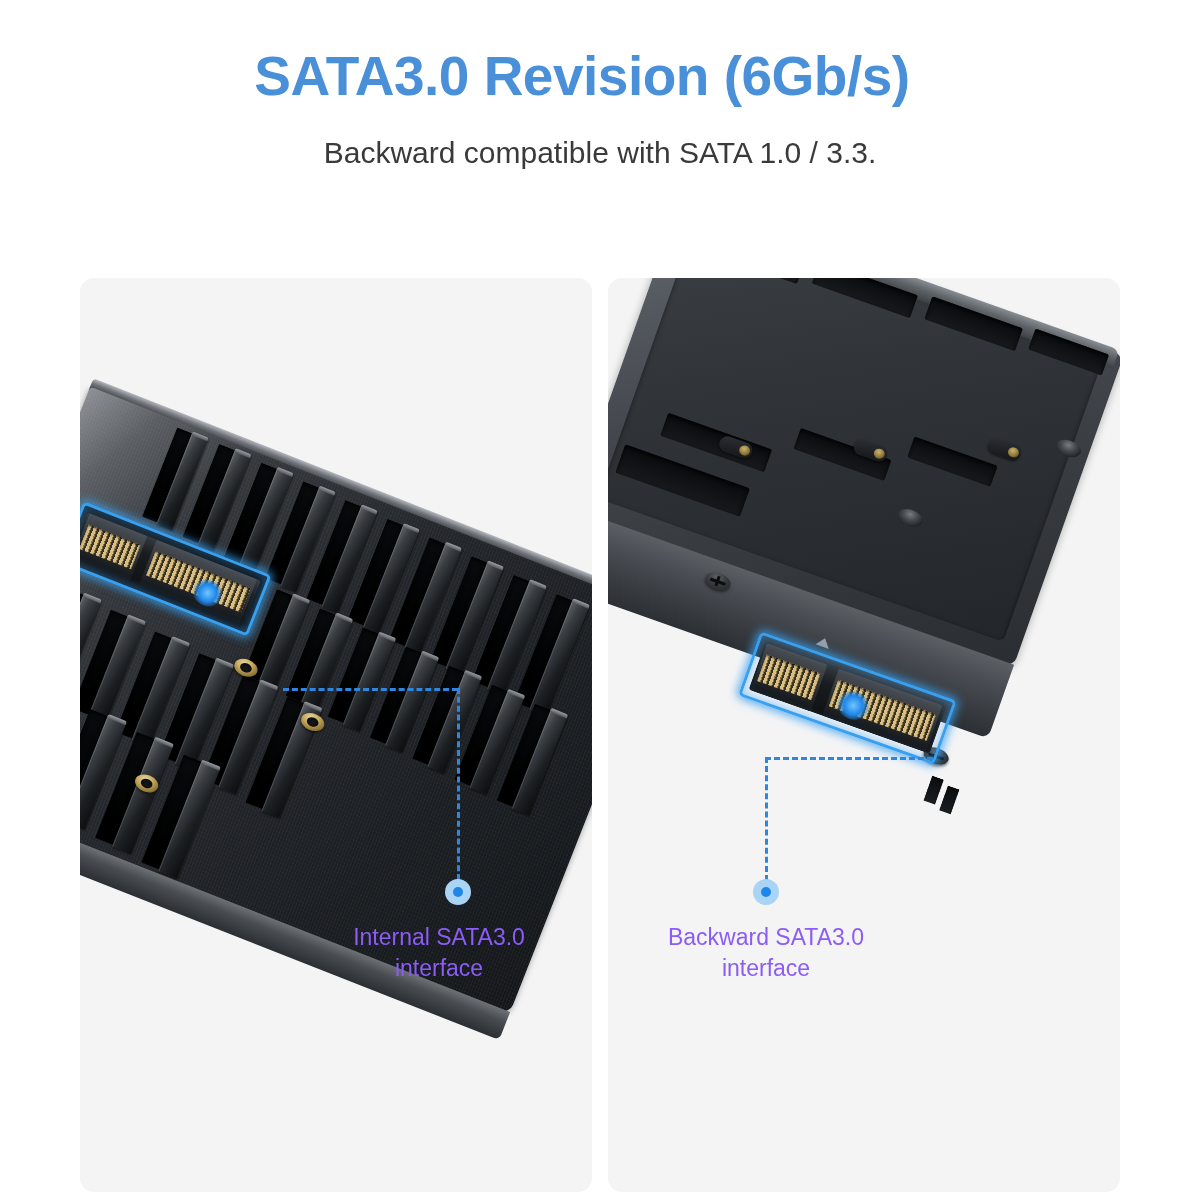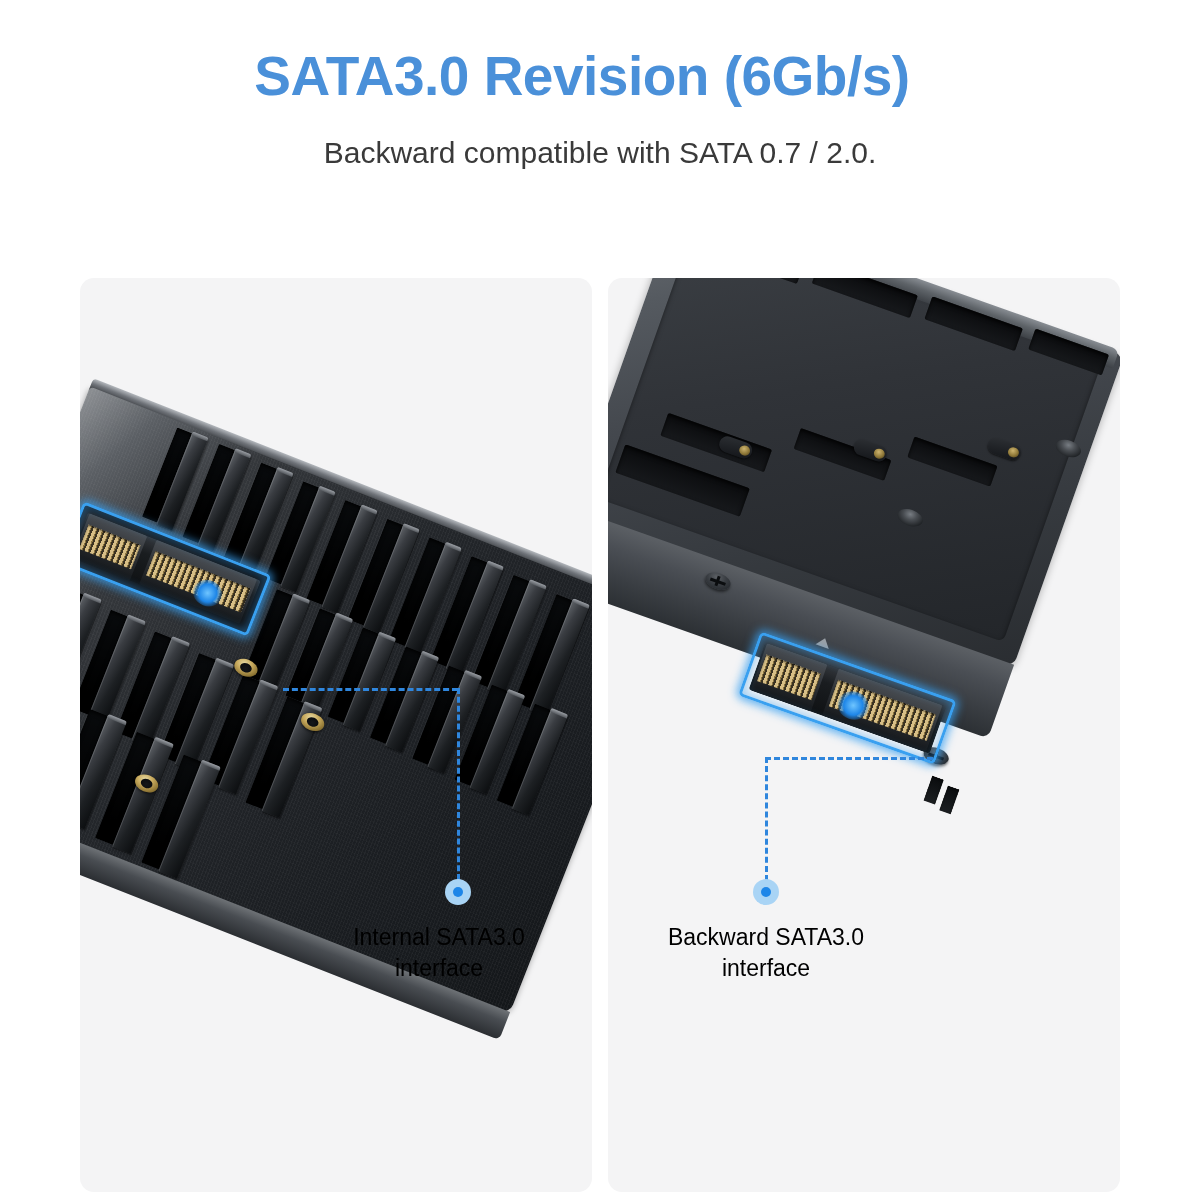"Backward compatible with SATA 0.7" div { text: 0.7 / 2.0 -> 1.0 / 3.3 }
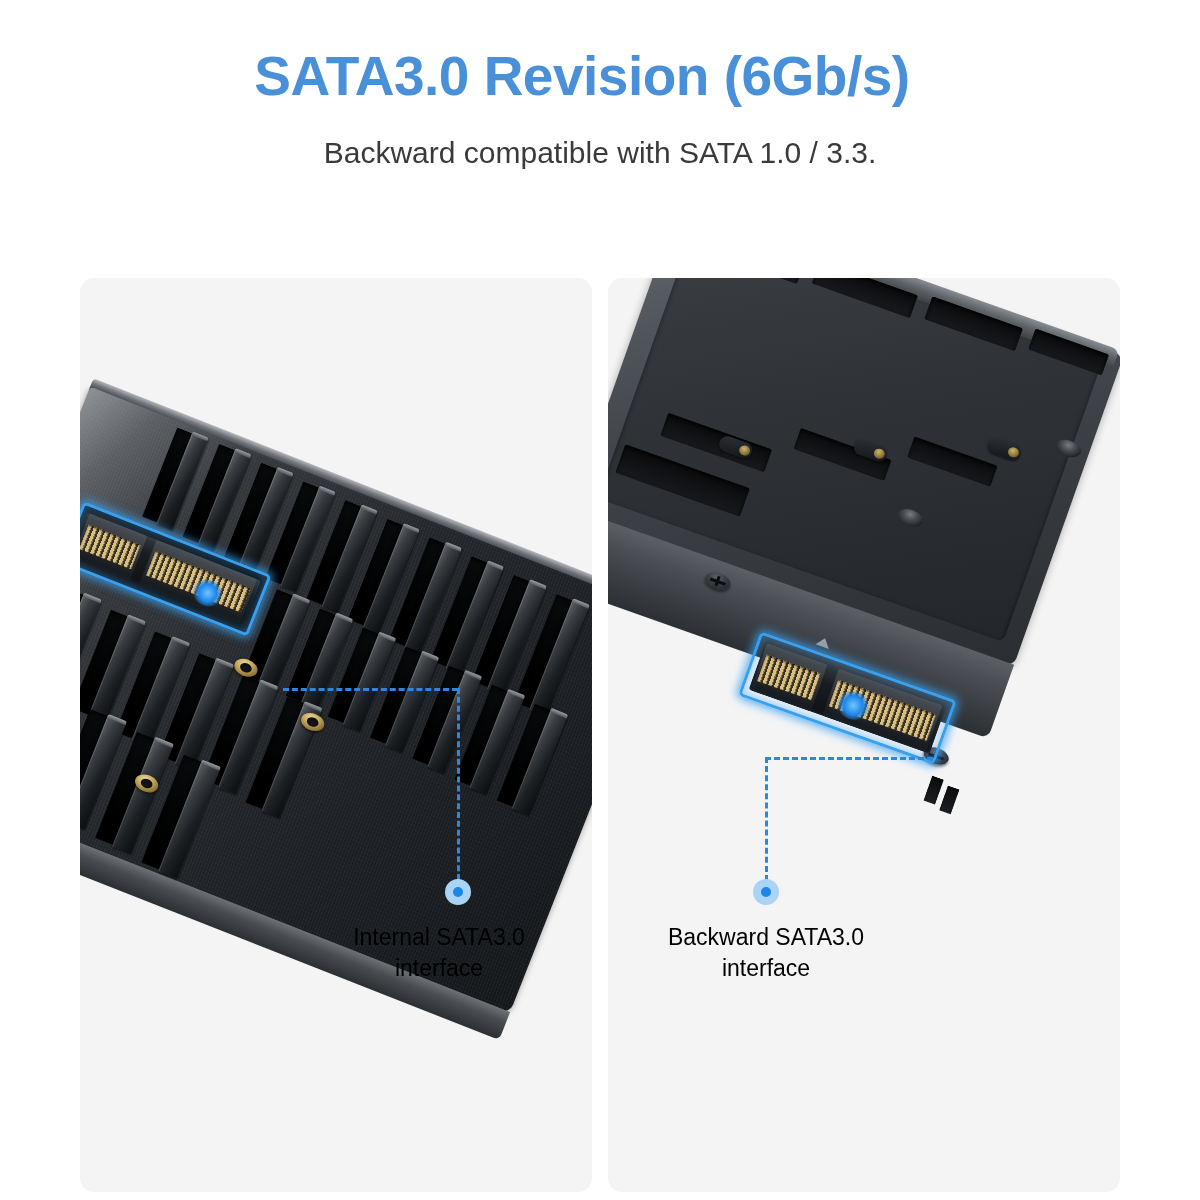"Internal SATA3.0" .callout-label { color: #000000 -> #8b5cf6 }
